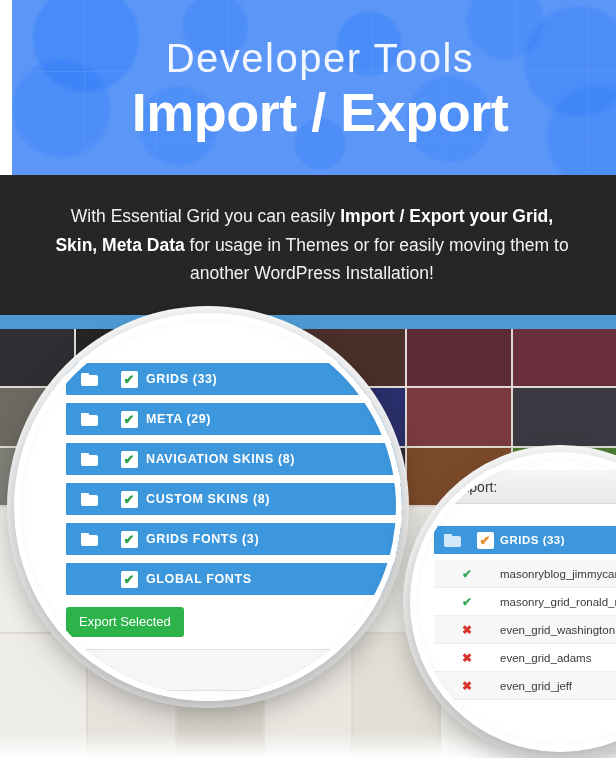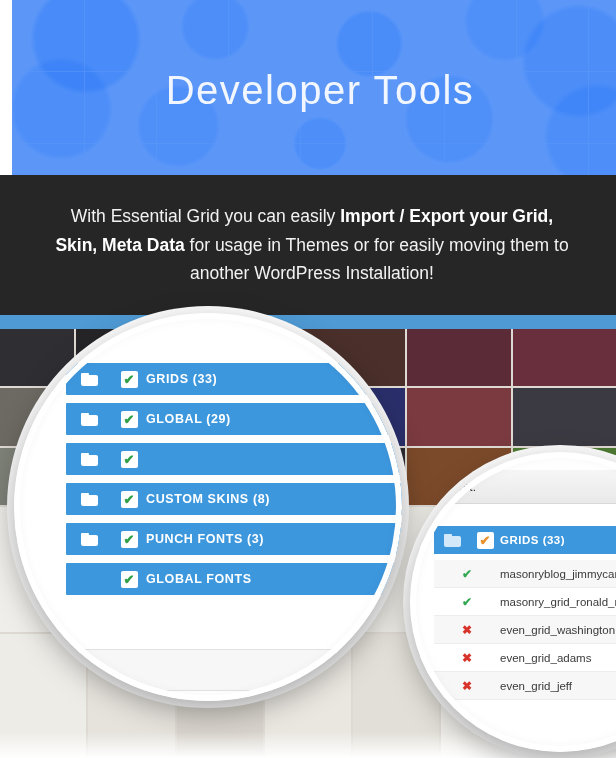"Import / Export" div.hero-title { html: none -> <div>Import / Export</div> }
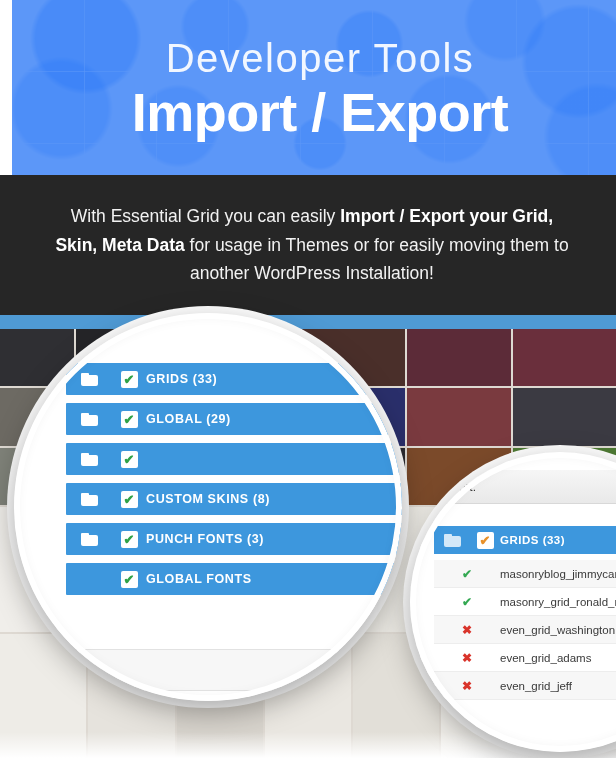"GLOBAL" span { text: GLOBAL -> META }
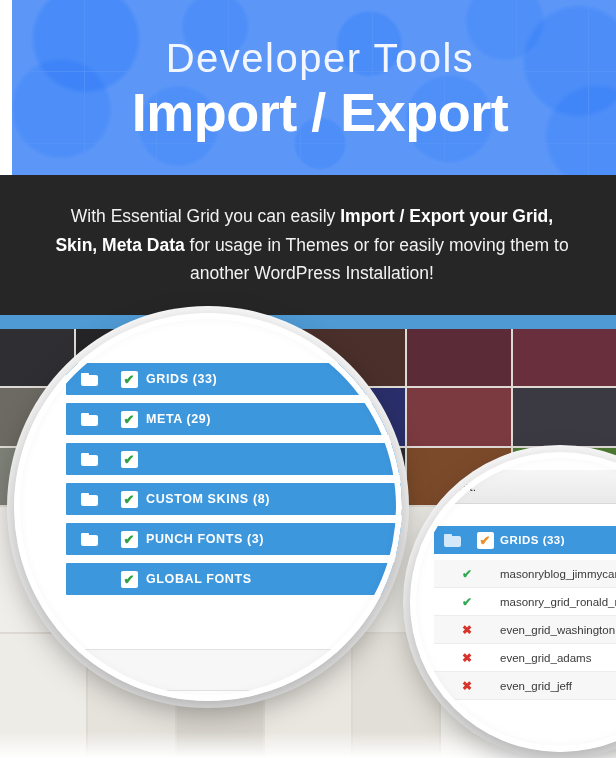"NAVIGATION SKINS (8)" span.exp-label { html: none -> <span><span>NAVIGATION SKINS</span> <span>(8)</span></span> }
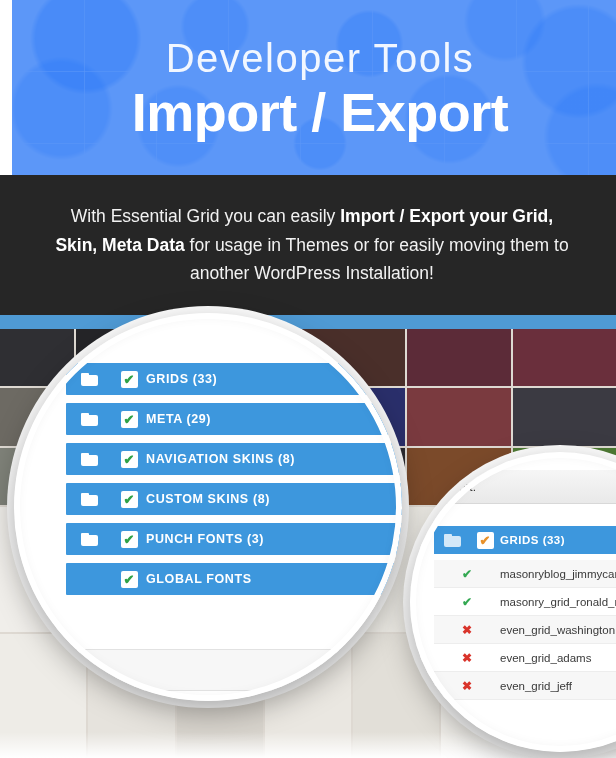"Export:" .mini-title { font-size: 12px -> 14px; margin-left: none -> 15px }
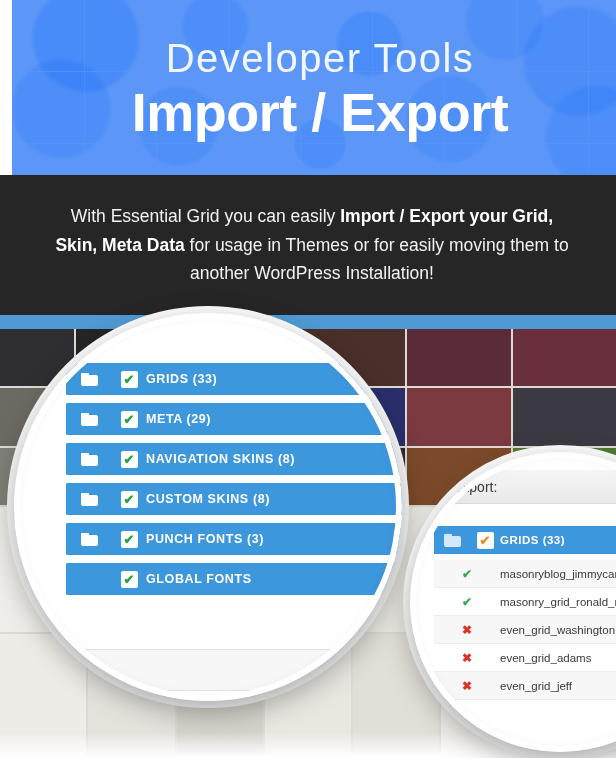"PUNCH FONTS" span { text: PUNCH -> GRIDS }
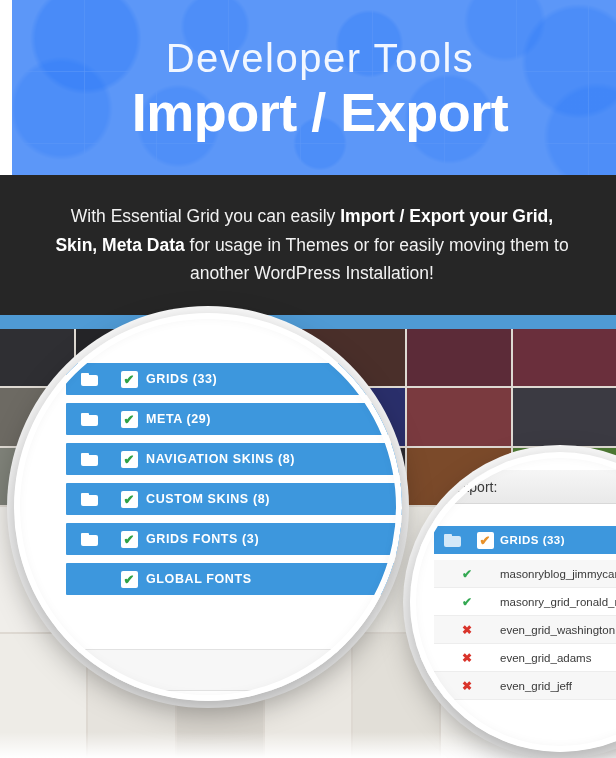"Export Selected" button.btn-export { html: none -> <button>Export Selected</button> }
